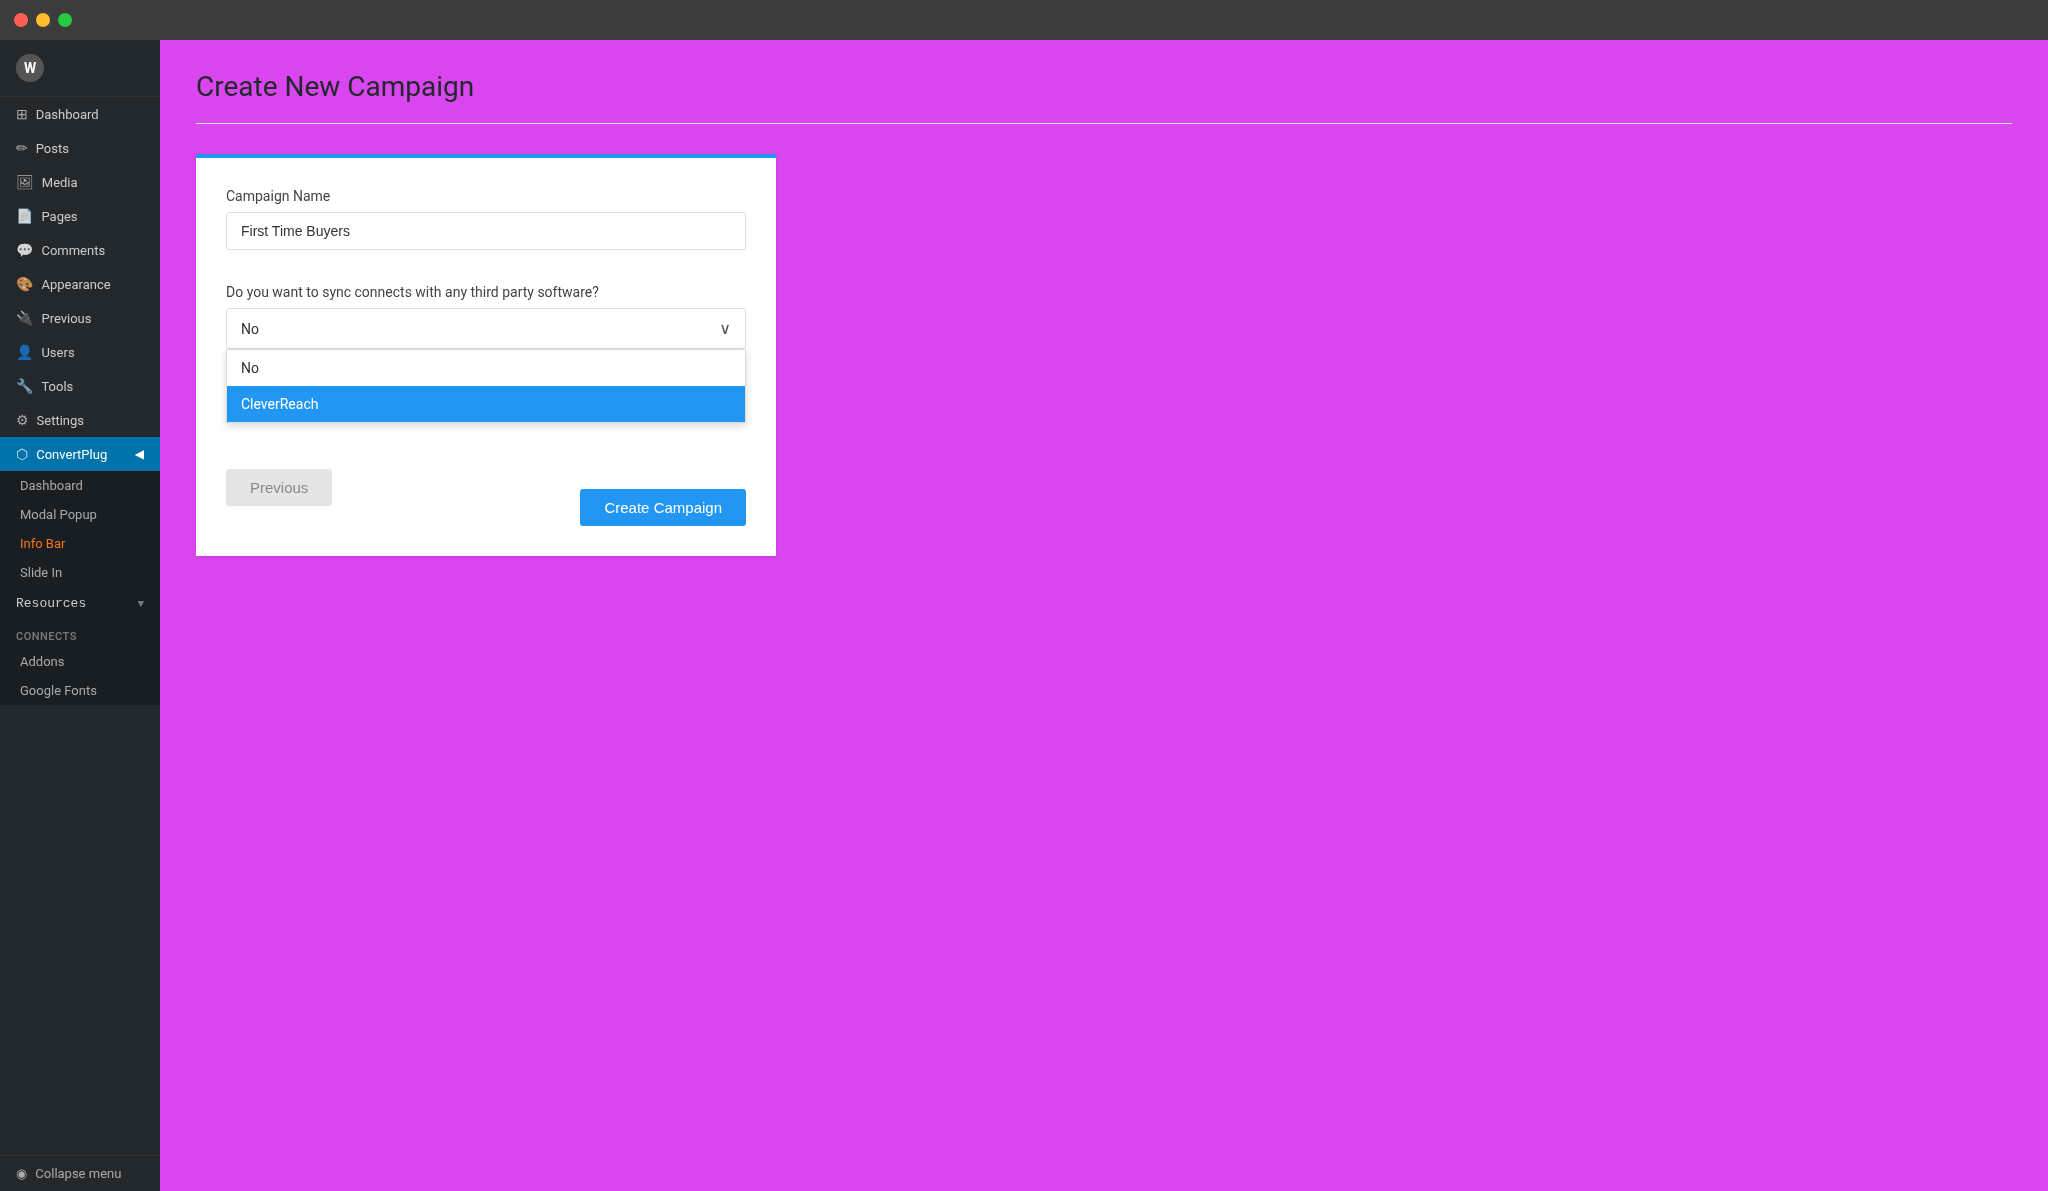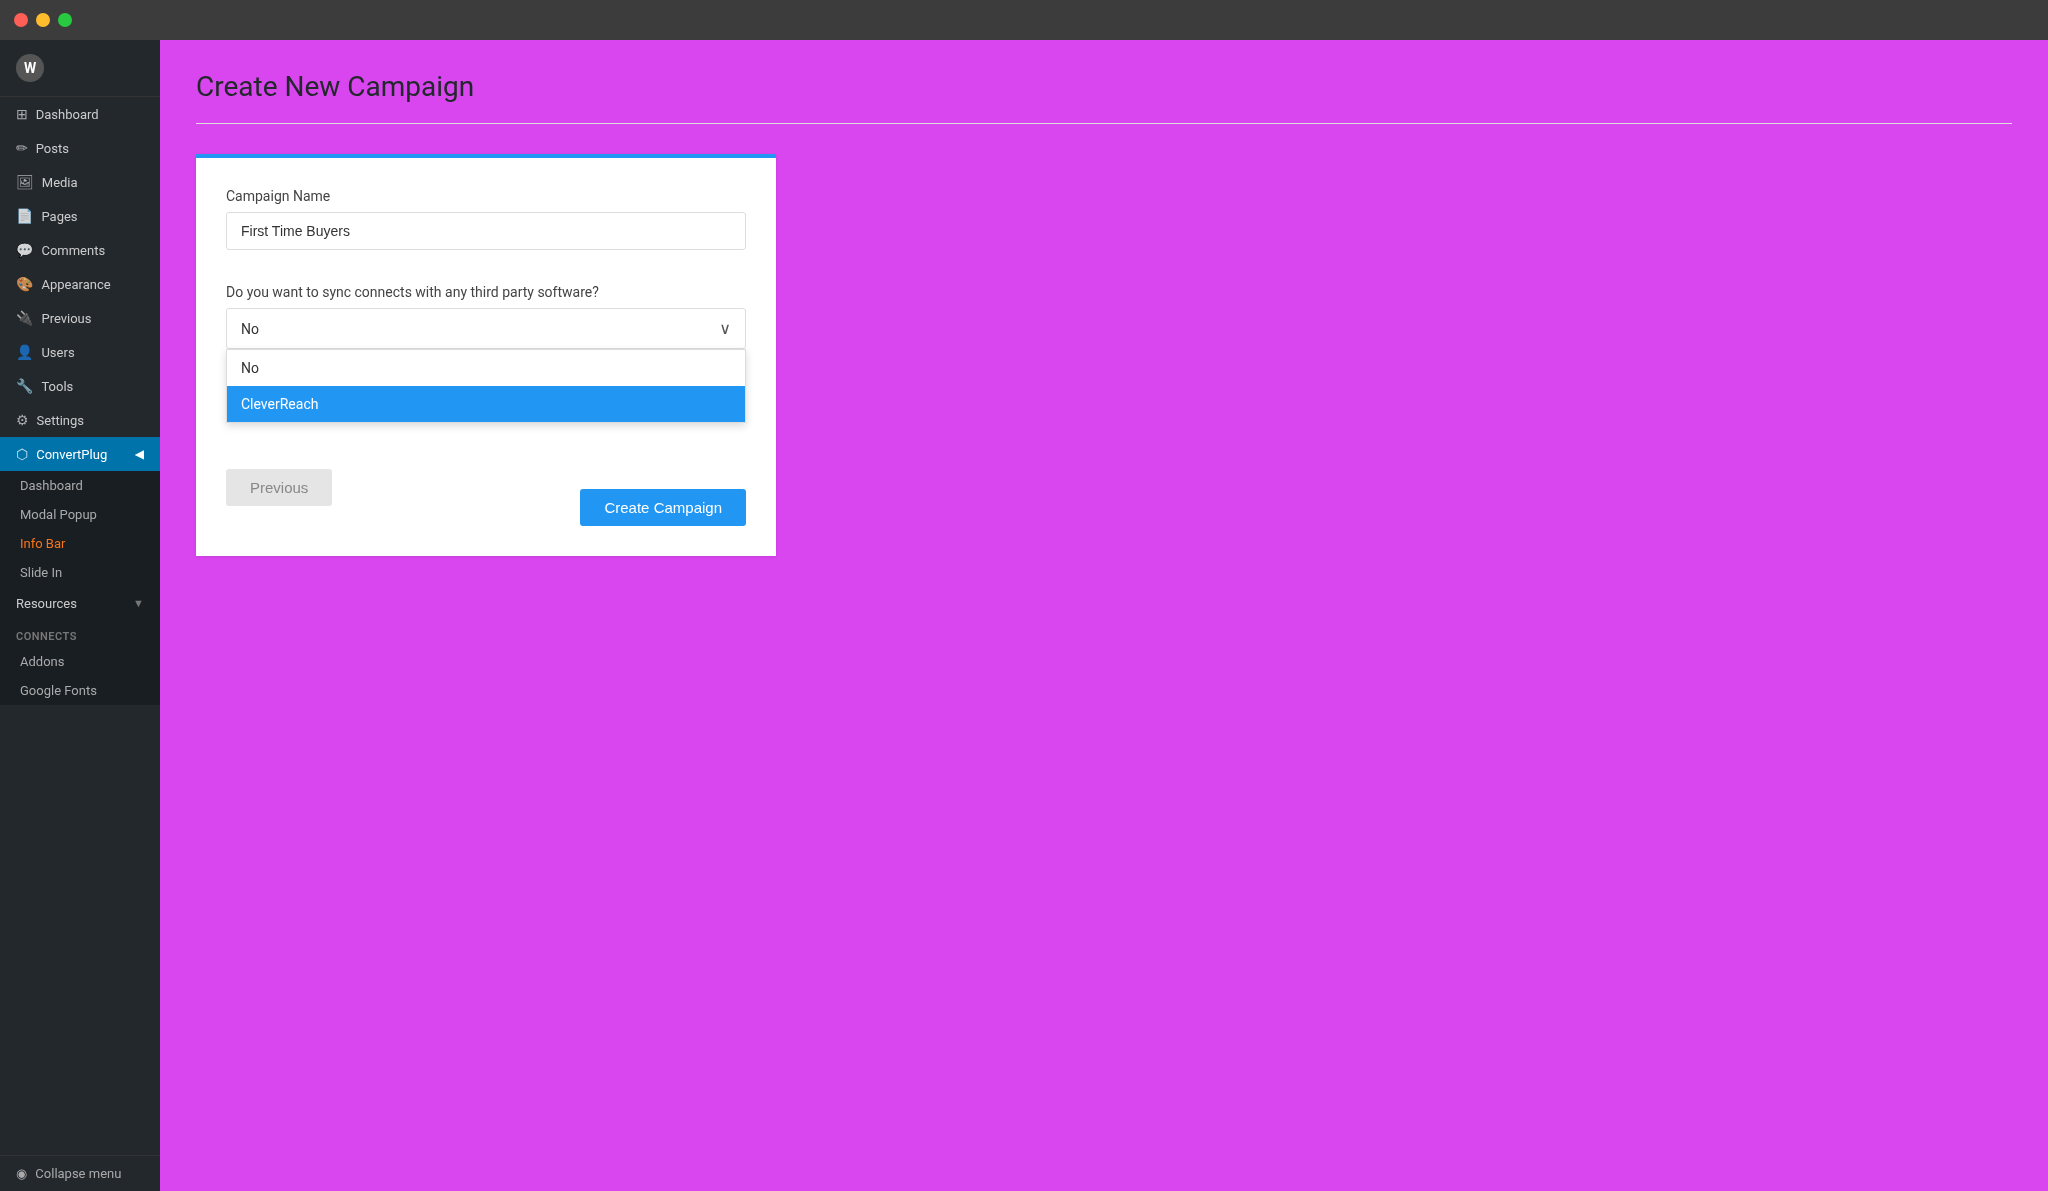"Resources" .resources-item { font-family: none -> Liberation Mono, monospace }
